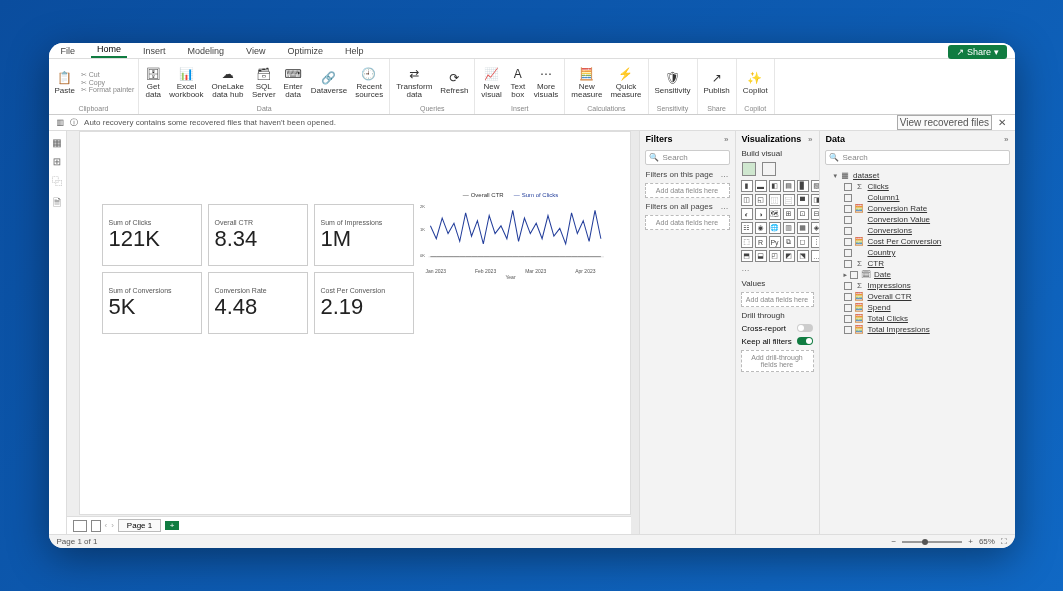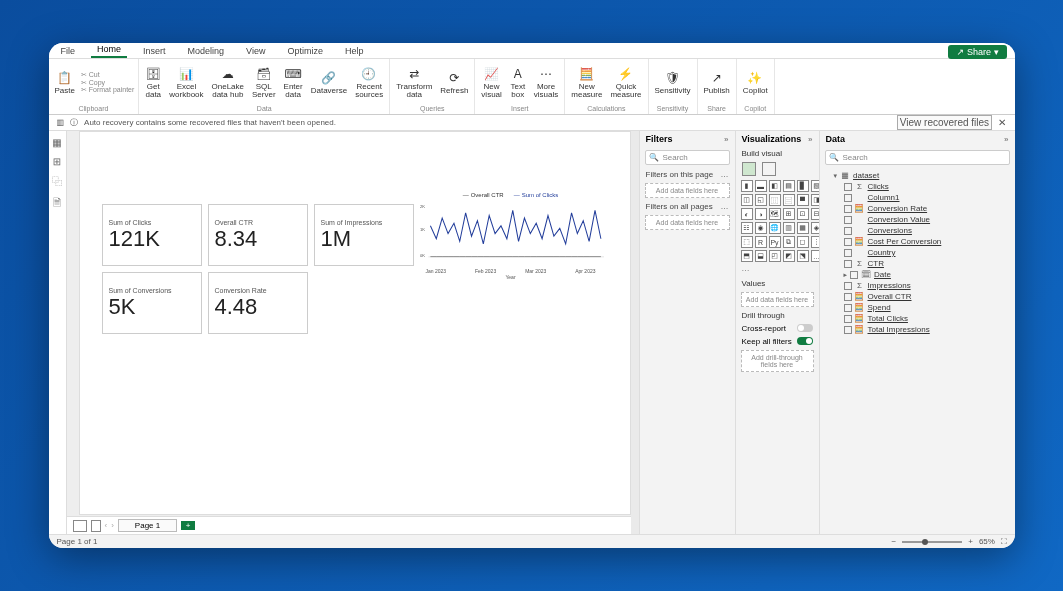"2.19" div.card { html: none -> <div> <div>Cost Per Conversion</div> <div>2.19</div> </div> }
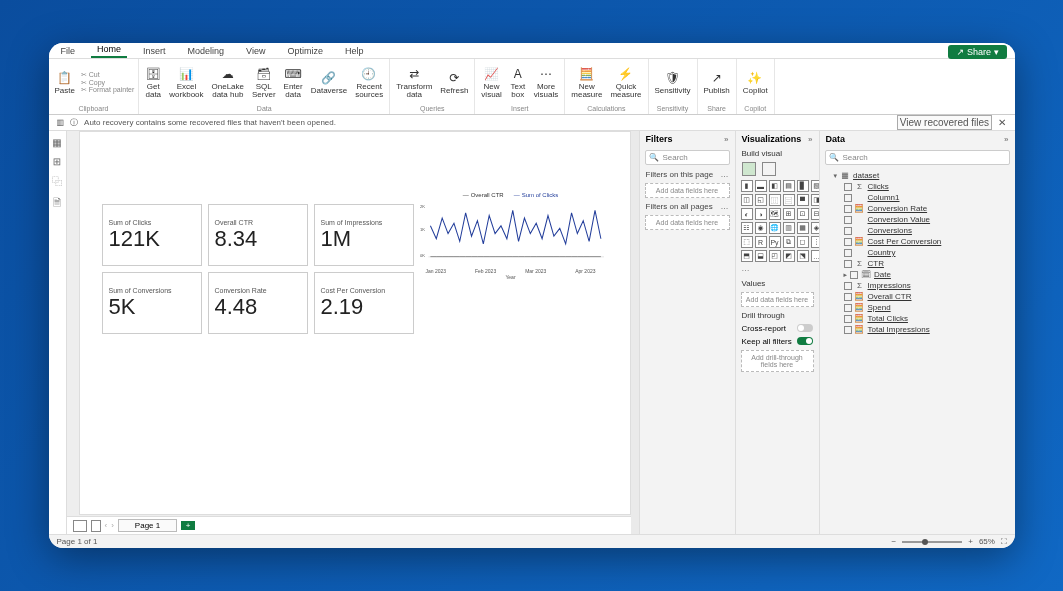"Page 1" .pg-tab { padding: 1px 16px -> 1px 8px }
